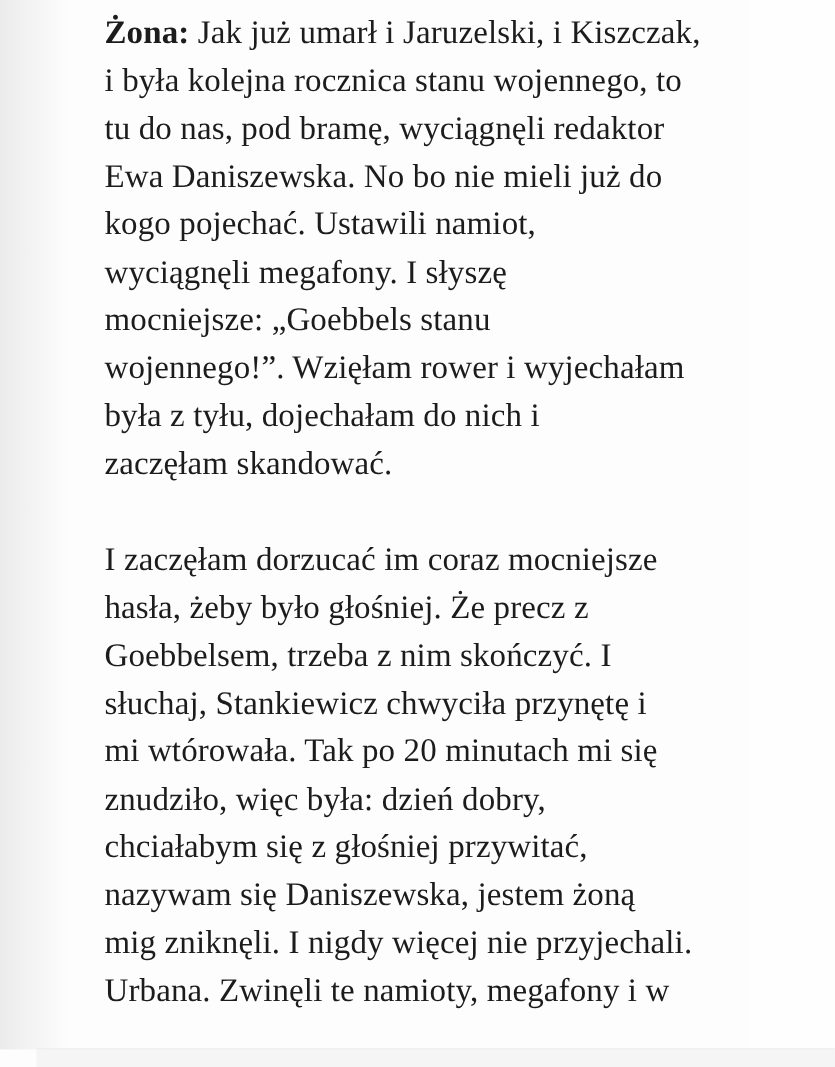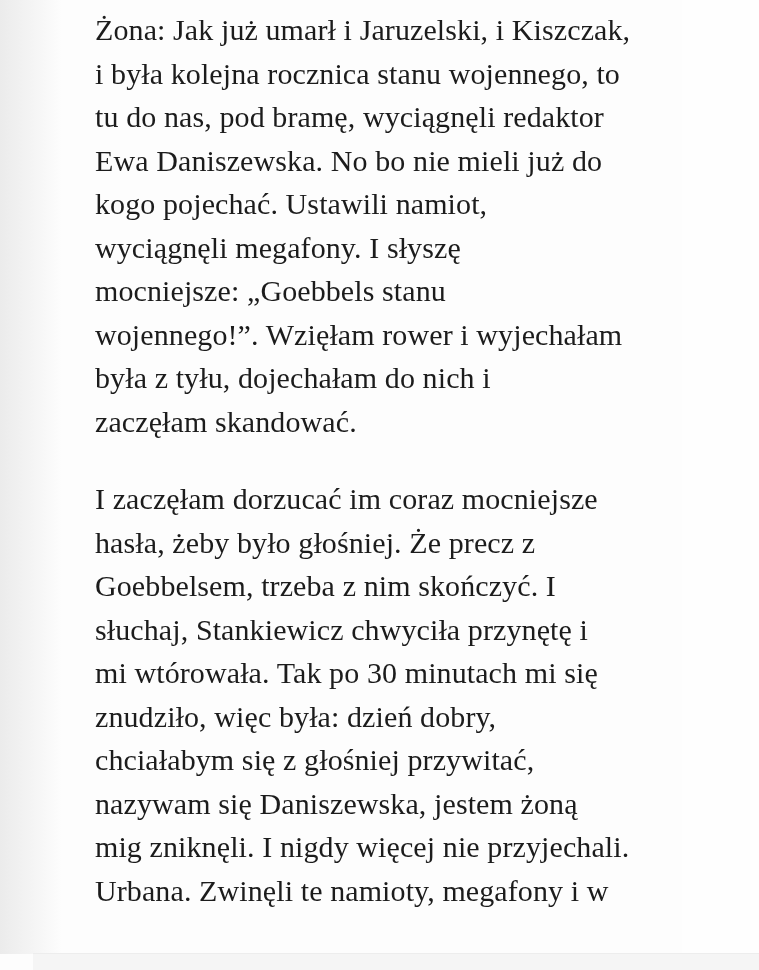"Żona:" .line strong { font-weight: 400 -> 700 }
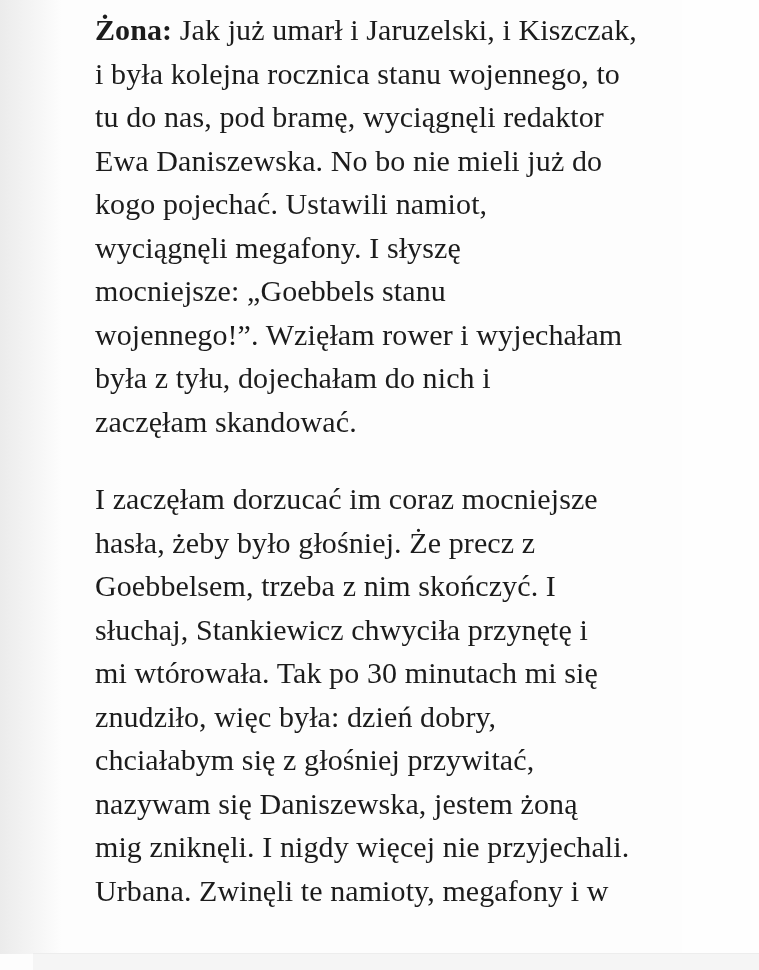"I zaczęłam dorzucać im coraz" .paragraph + .paragraph { margin-top: 34px -> 44px }
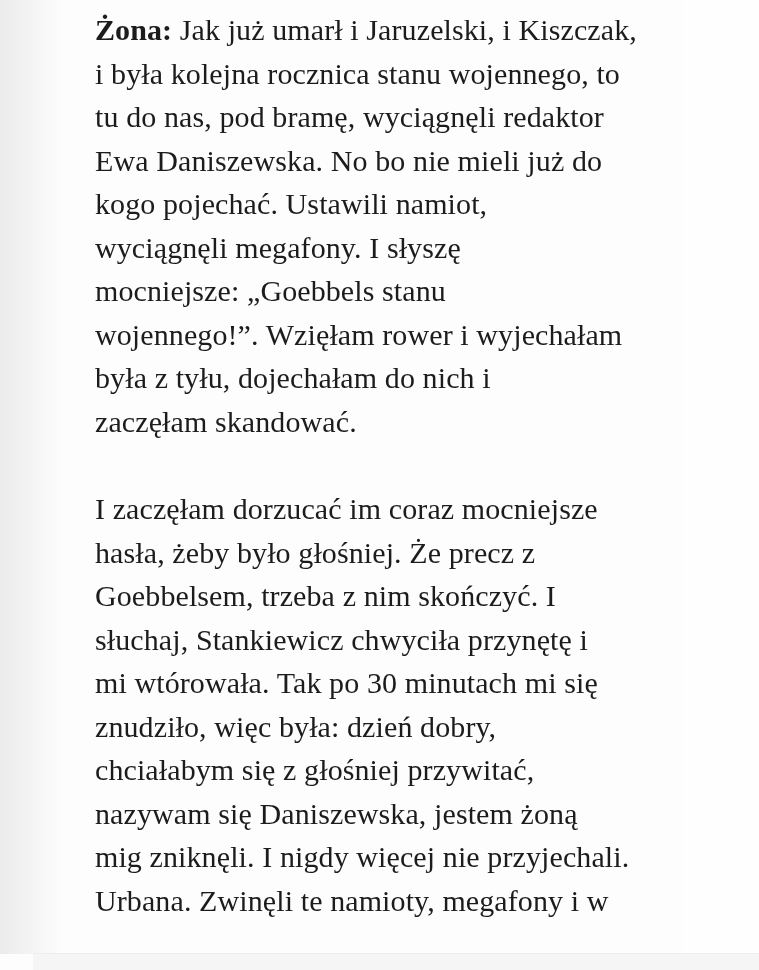"mi wtórowała. Tak po 30" div.line { text: 30 -> 20 }
